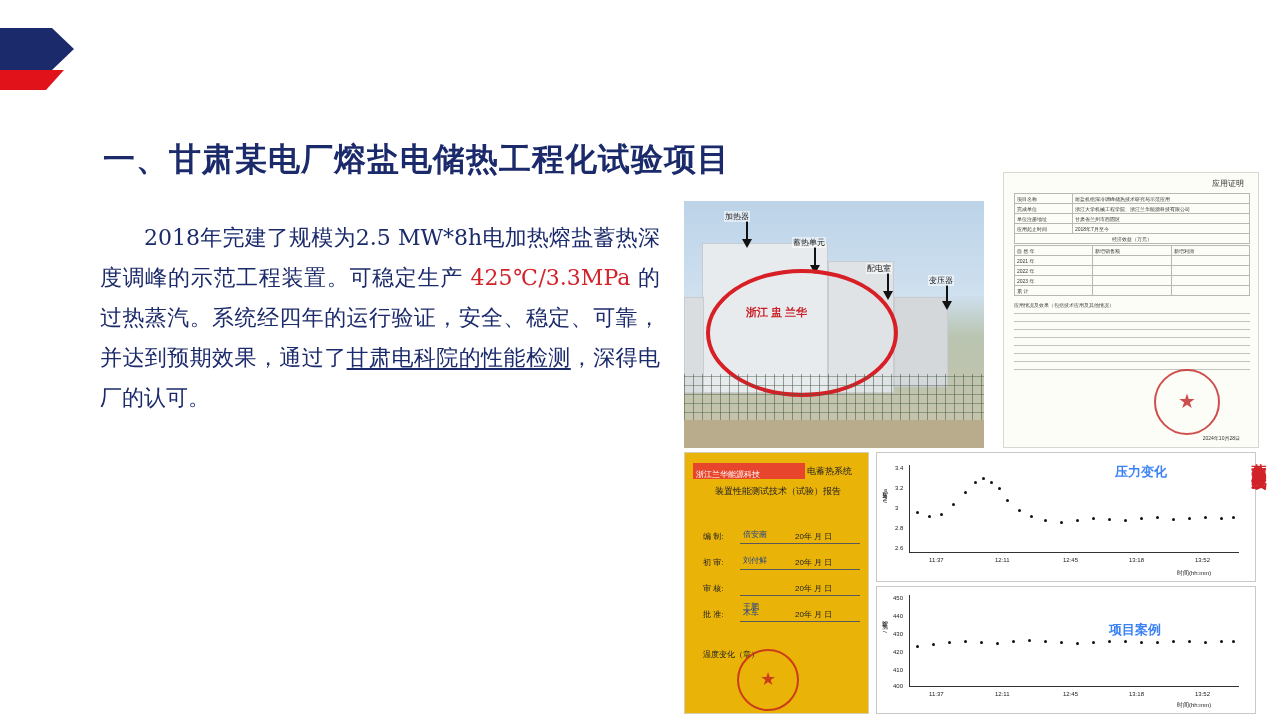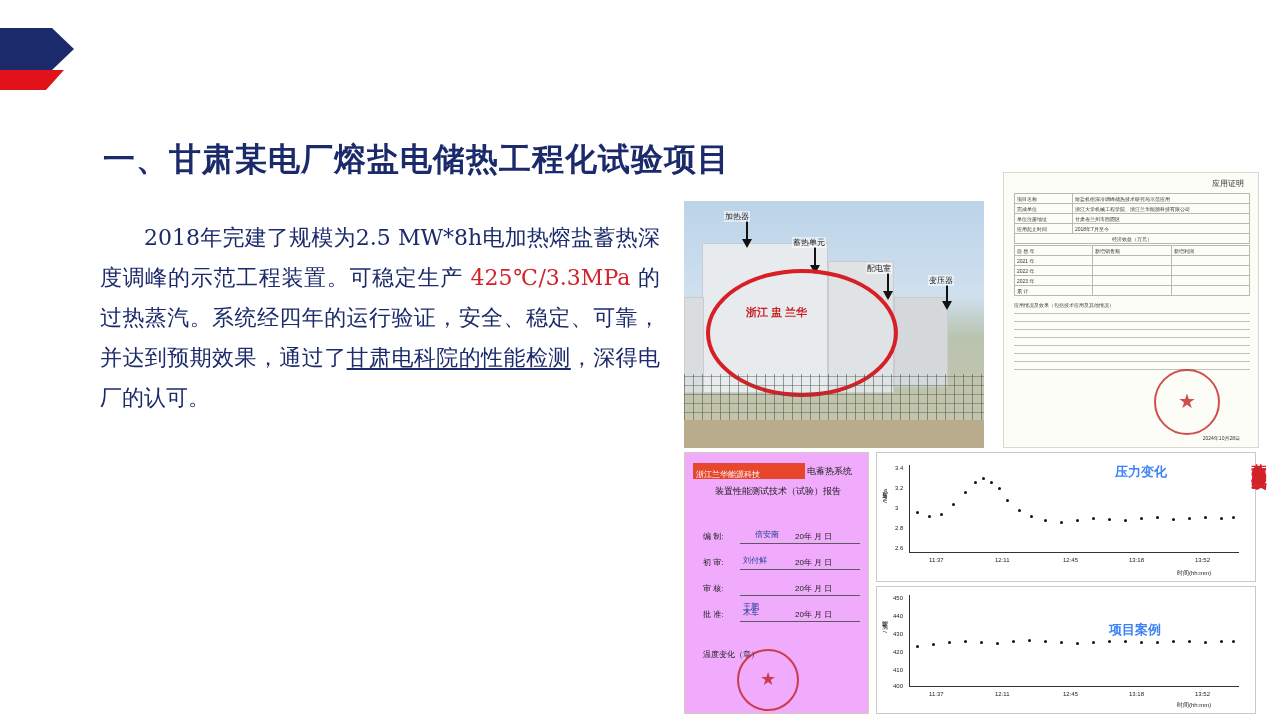"浙江兰华能源科技" .report { background: #f0abfc -> #eab308 }
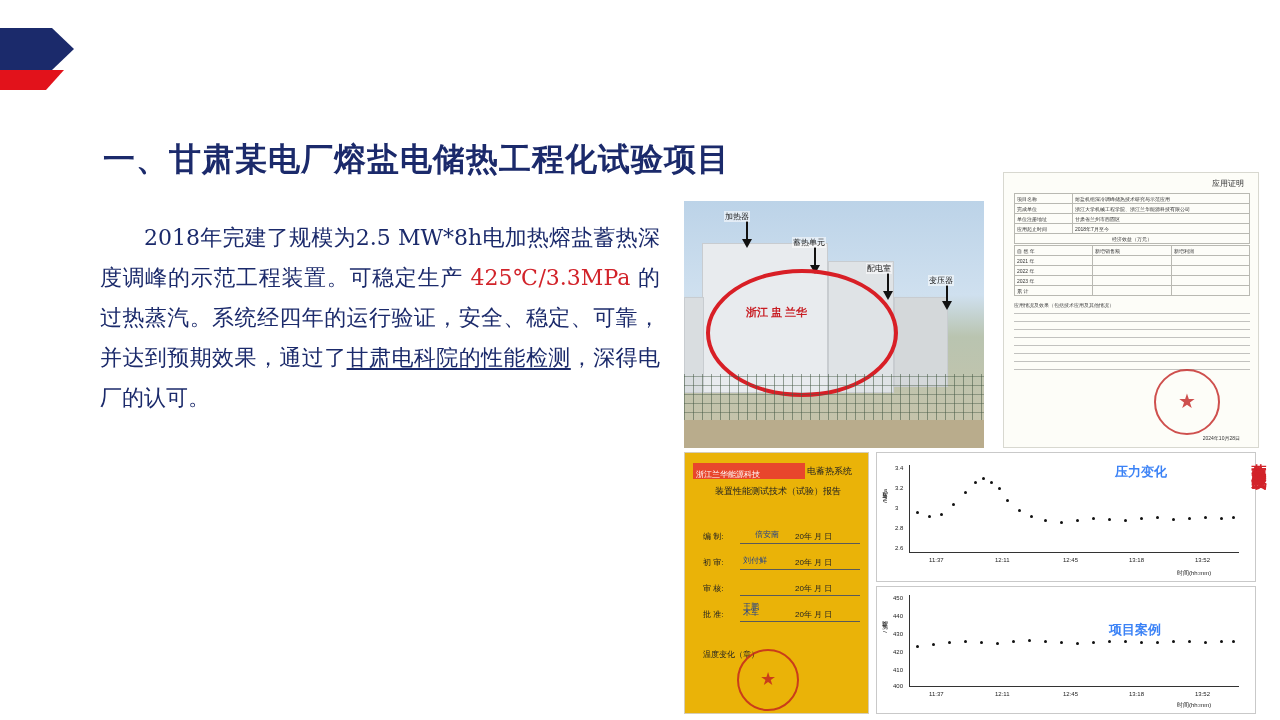"倍安南" div.rep-hand { left: 70px -> 58px }
